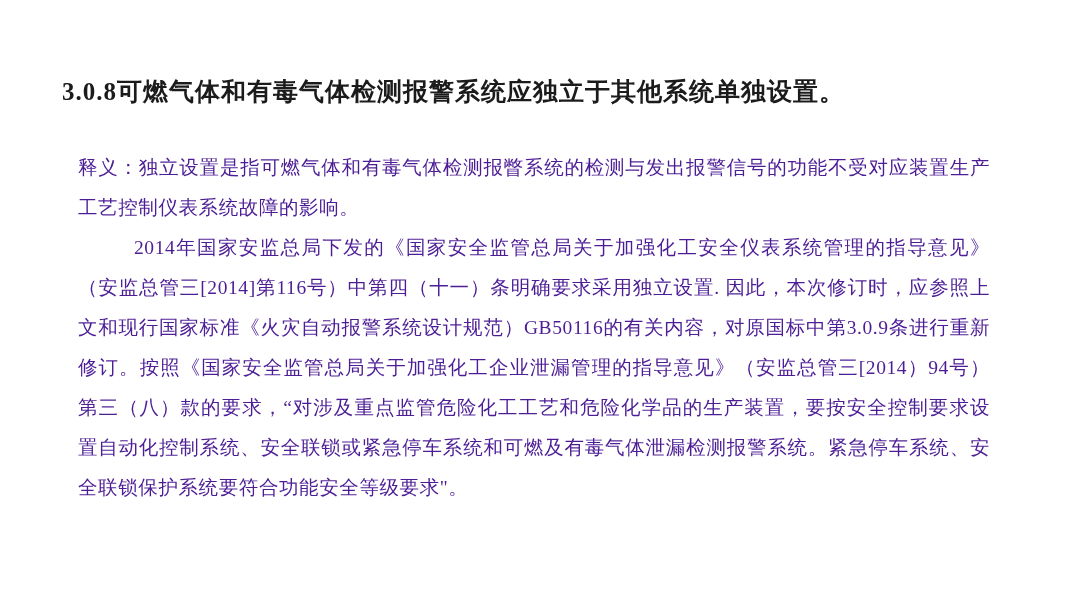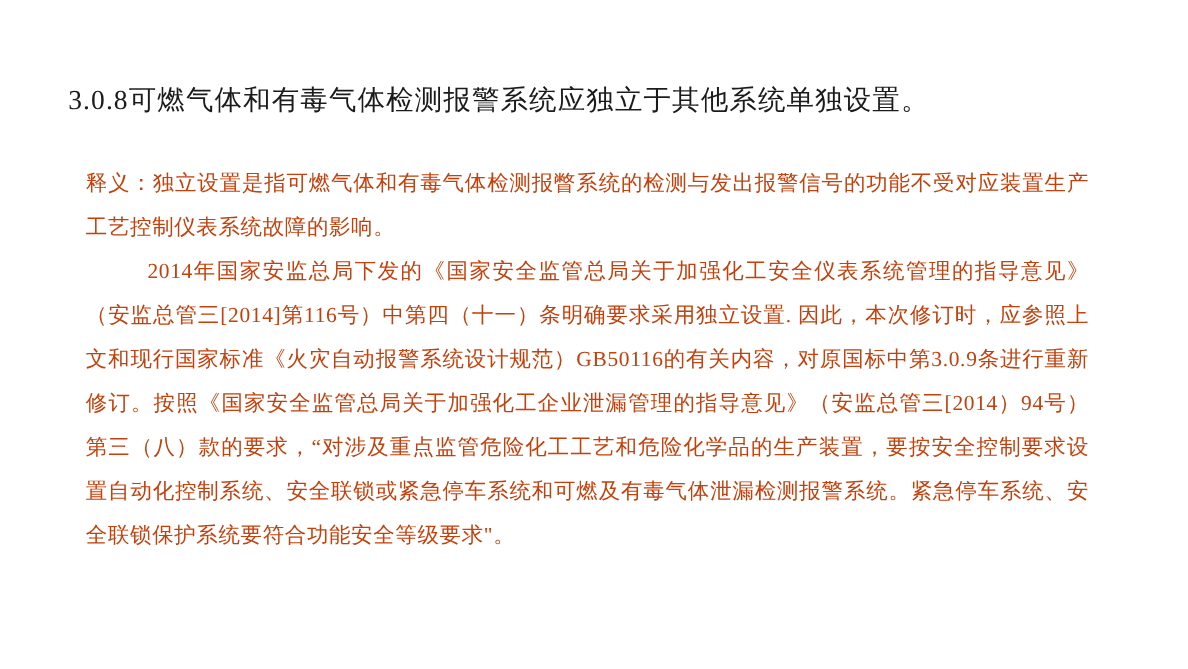"3.0.8可燃气体和有毒气体检测报警系统应独立于其他系统单独设置。" .clause-title { font-weight: normal -> bold }
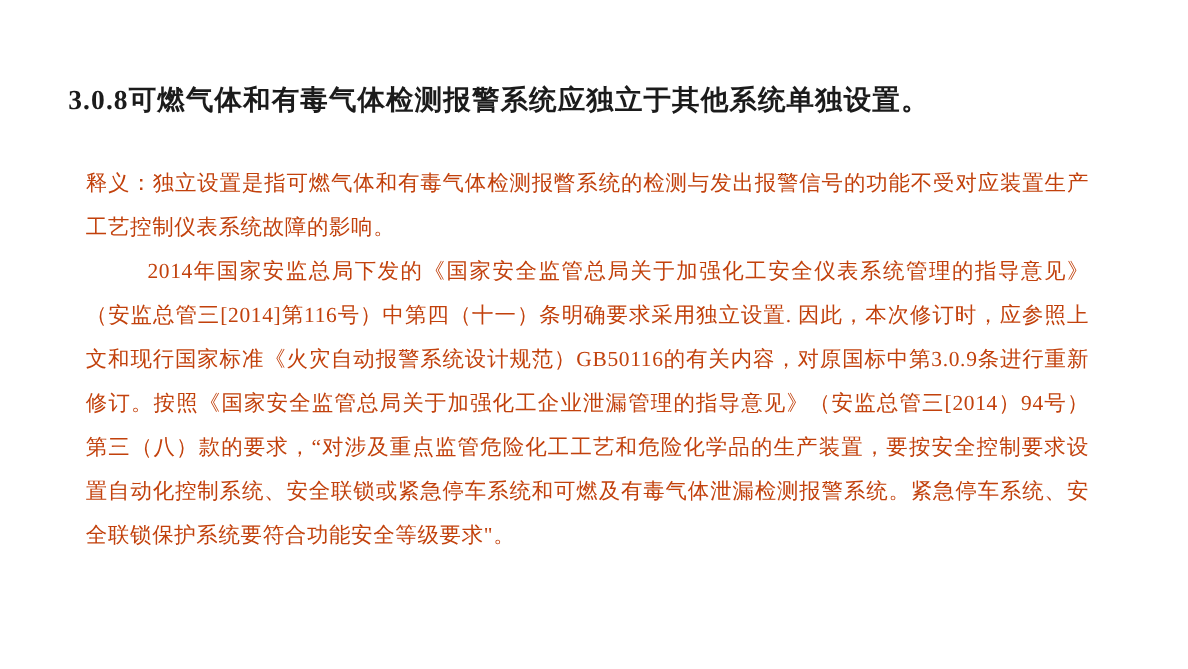"释义：独立设置是指可燃气体和有毒气体检测报瞥系统的检测与发出报警信号的功能不受对" .explanation { color: #c2410c -> #4c1d95 }
